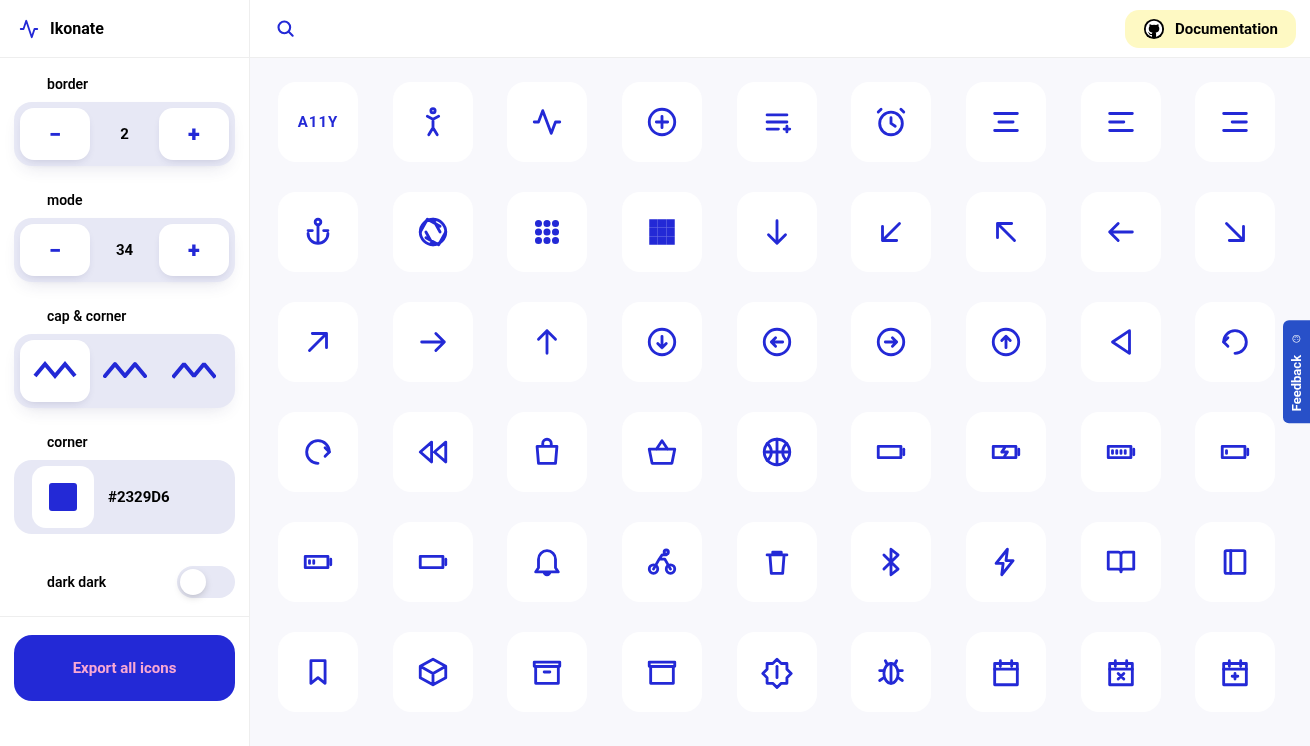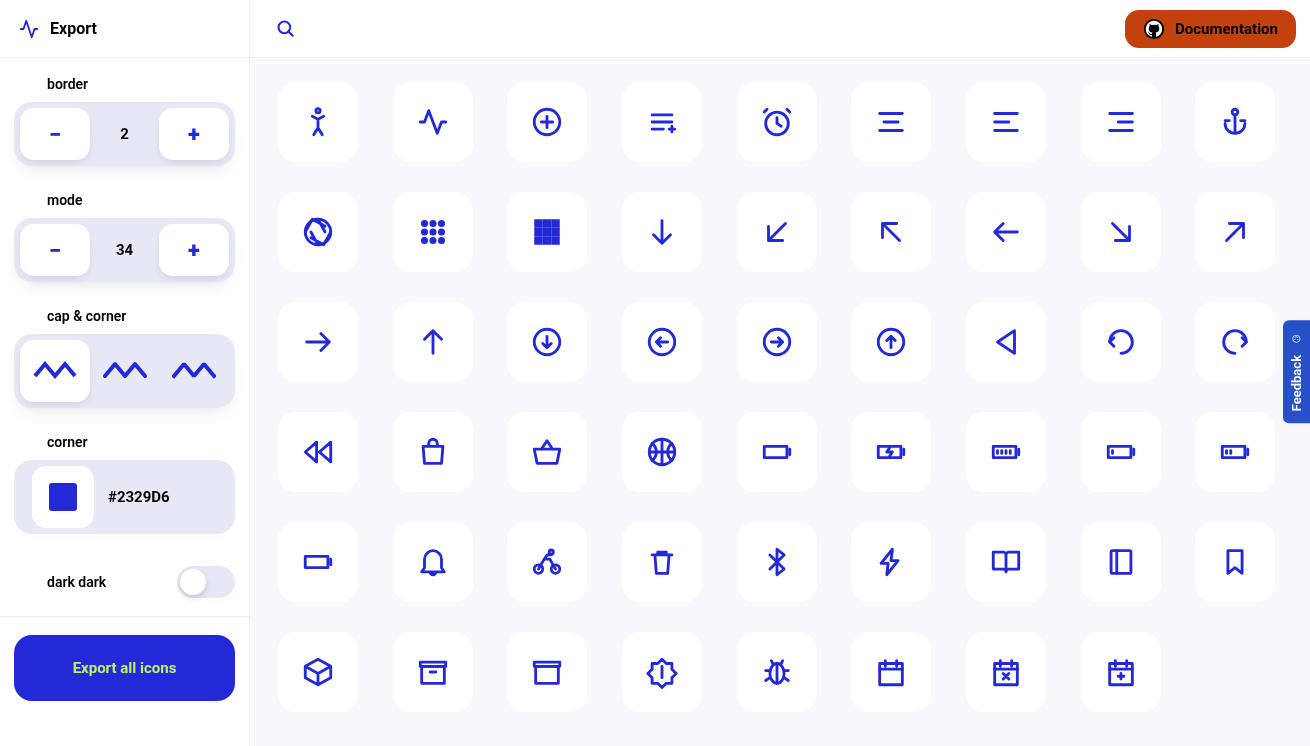"Export" span.logo-text { text: Export -> Ikonate }
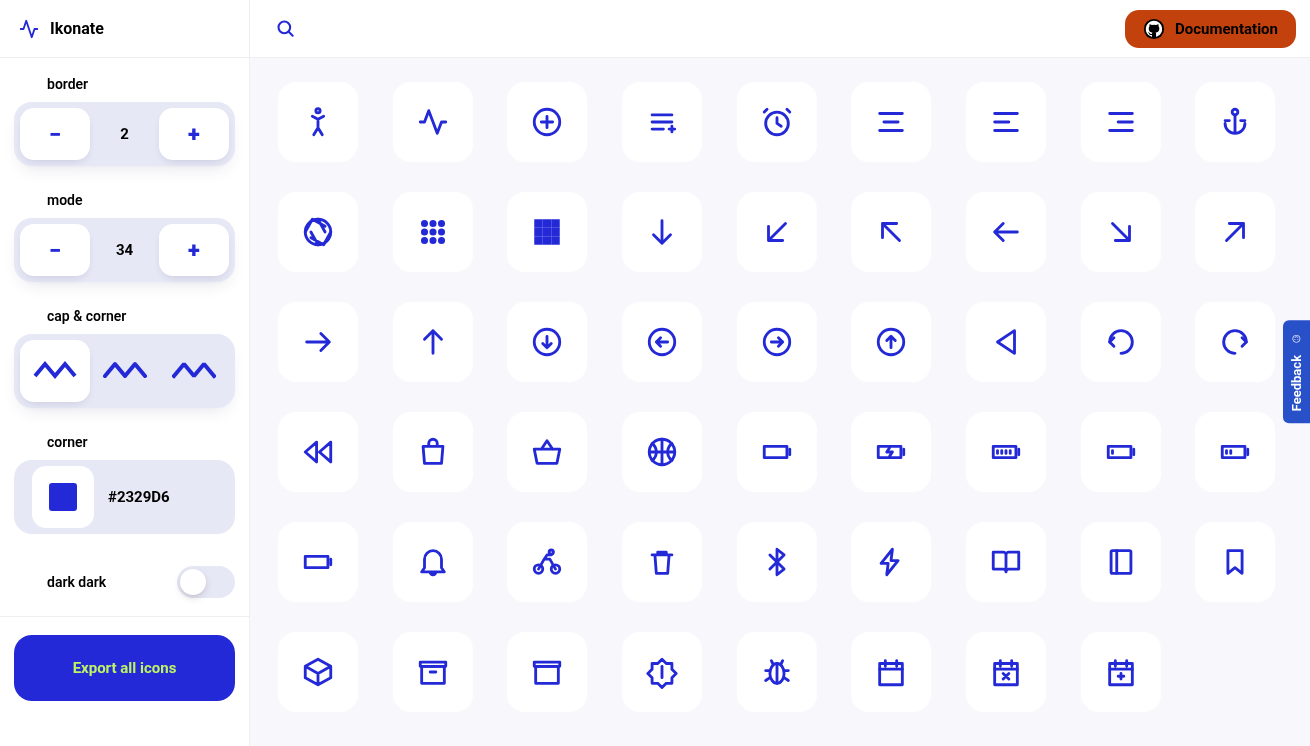"Documentation" .doc-btn { background: #c2410c -> #fef9c3 }
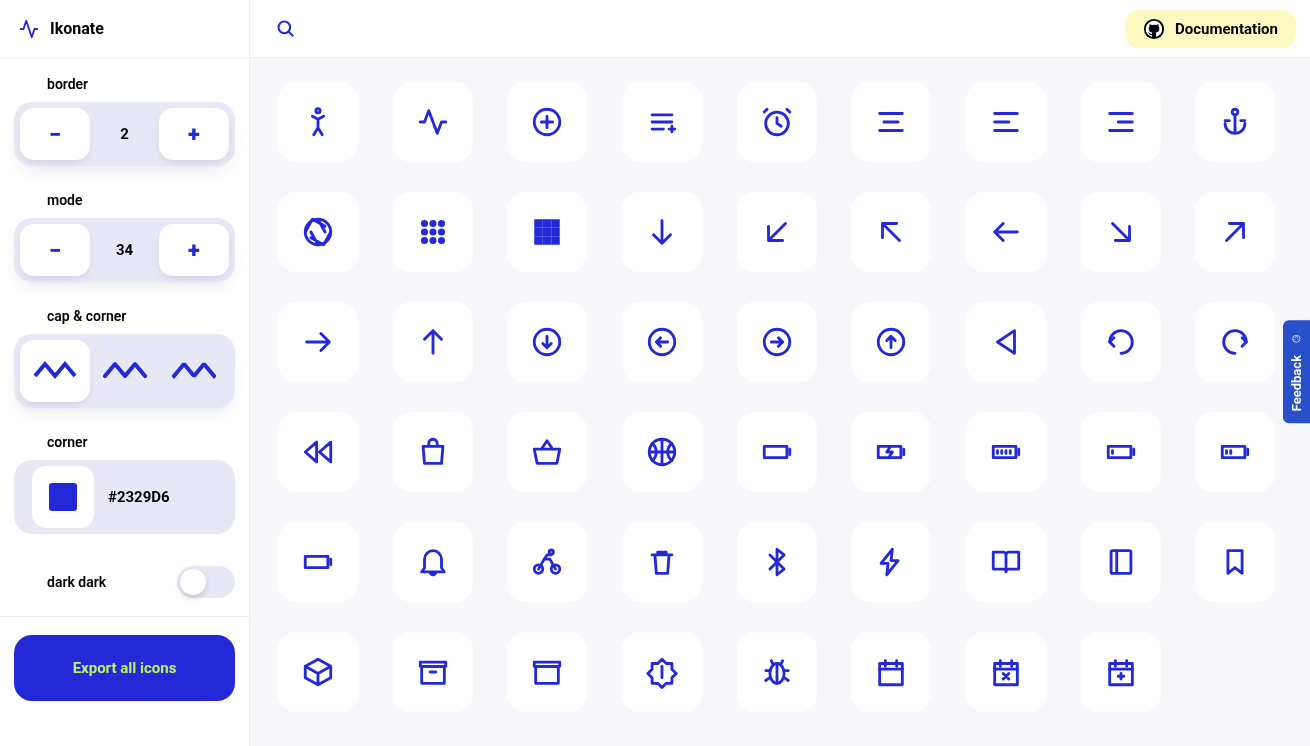"A11Y" div.cell { html: none -> <div> <span>A11Y</span> </div> }
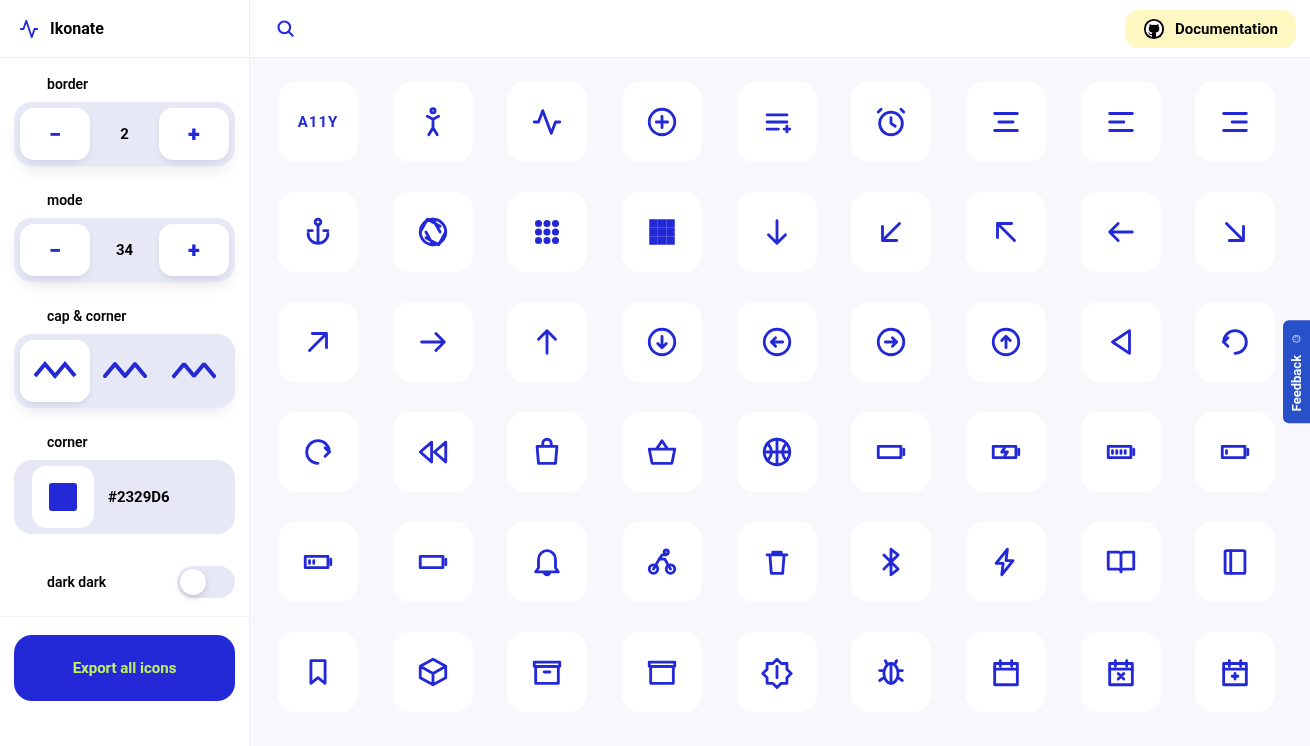"Export all icons" .export-btn { color: #bef264 -> #f9a8d4 }
